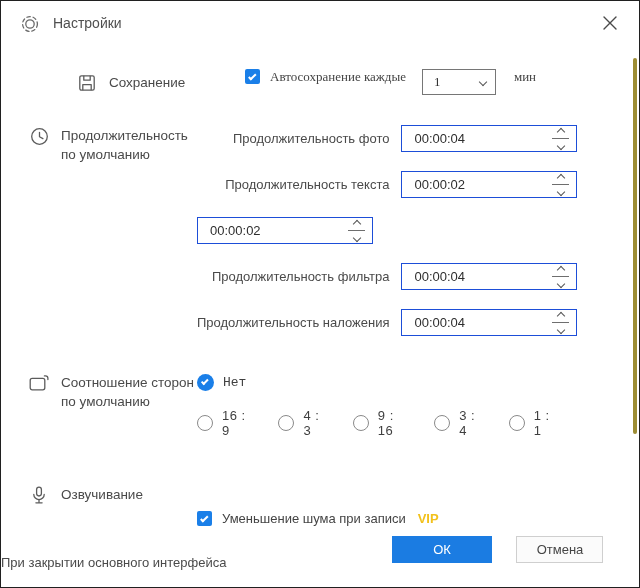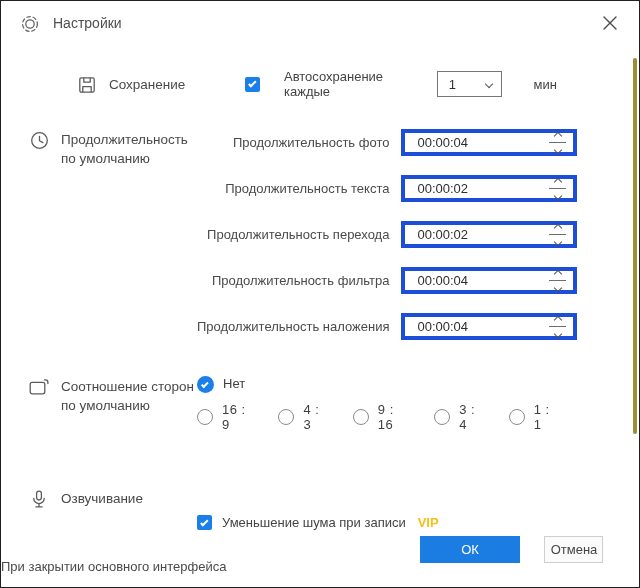"Автосохранение каждые" .row-save .right-col { align-items: center -> none; font-family: none -> Liberation Serif, serif; gap: 24px -> 10px }
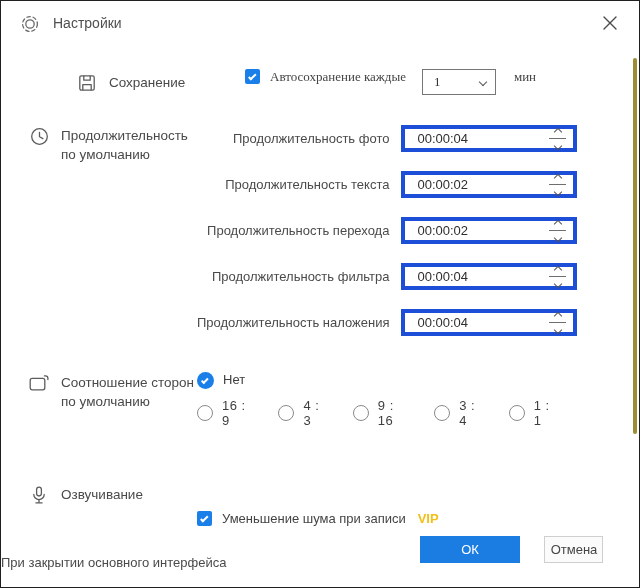"00:00:04" .spinbox { border: 4px solid #1d4ed8 -> 1px solid #1d4ed8 }
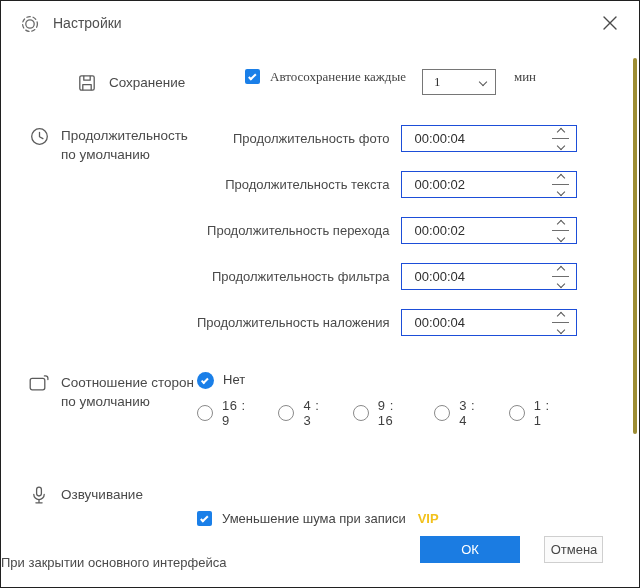"Продолжительность перехода" span.dur-label { html: <span>Продолжительность перехода</span> -> none }
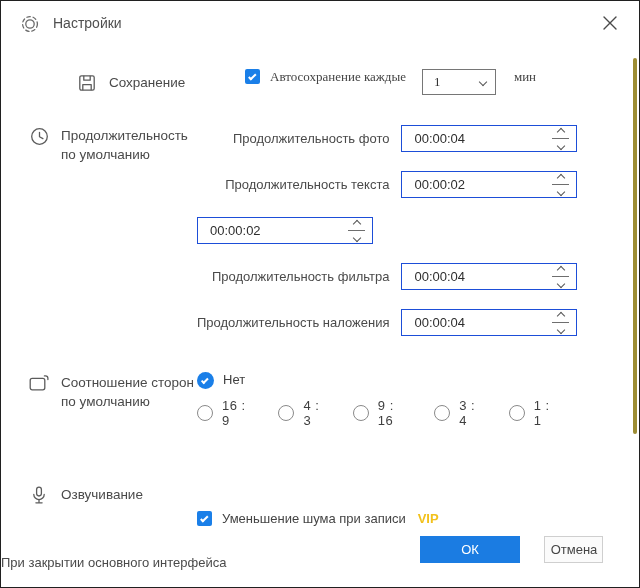"Нет" .aspect-none { align-items: flex-start -> center; font-family: none -> Liberation Mono, monospace }
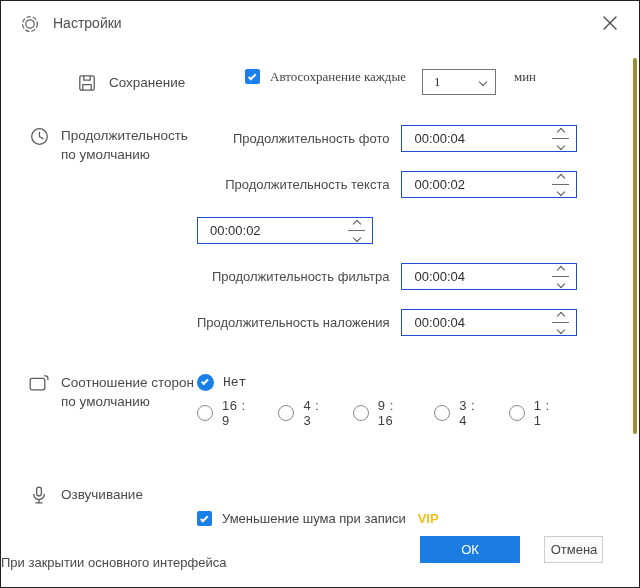"16 : 9" .aspect-options { align-items: flex-end -> flex-start }
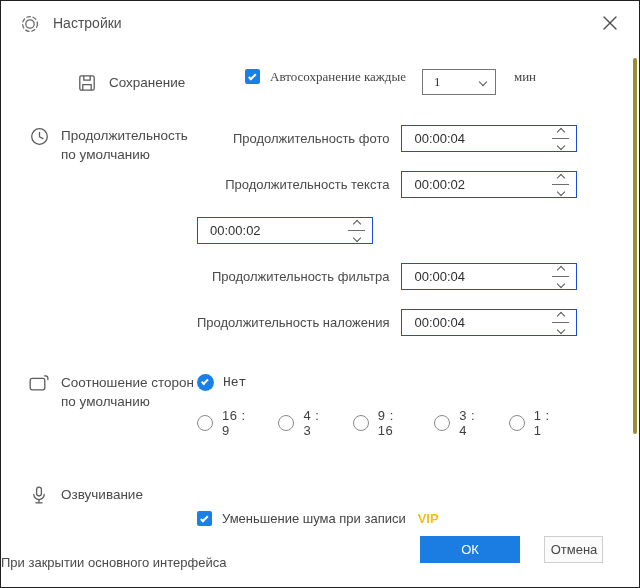"Отмена" .btn-cancel { width: 59px -> 87px }
